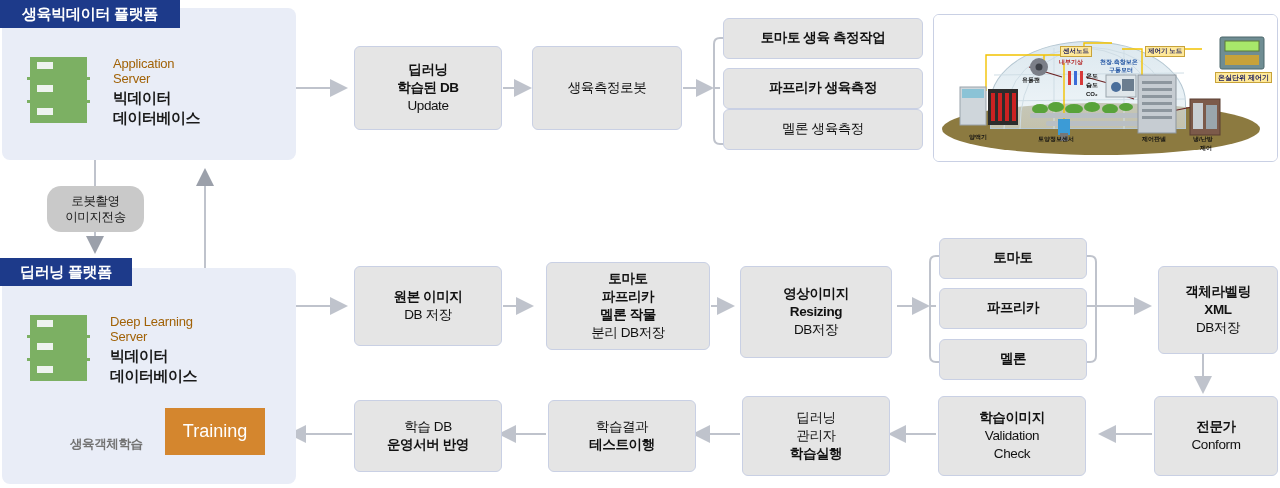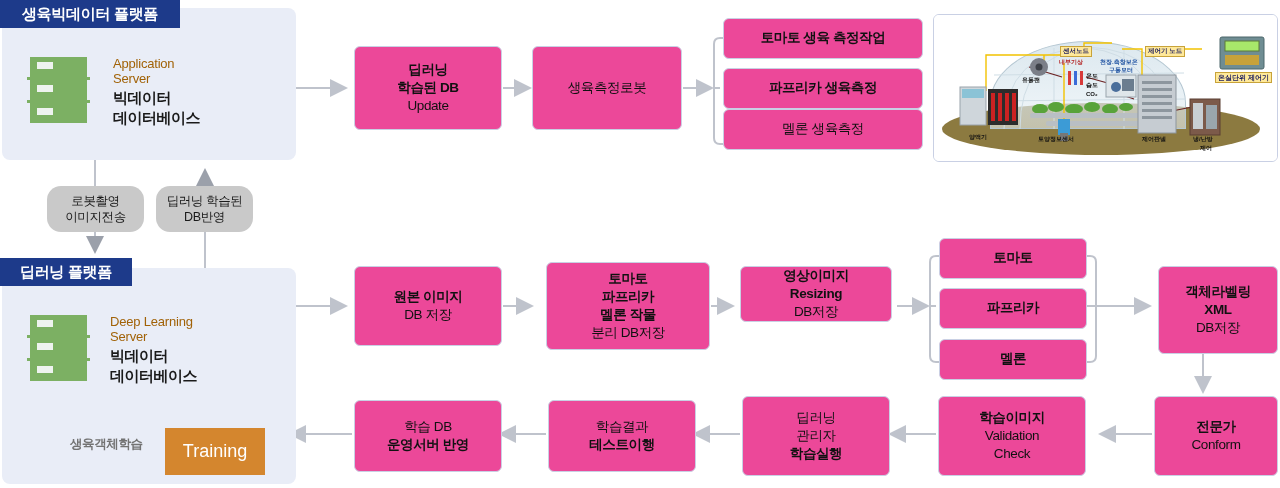"토마토 생육 측정작업" .box { background: #ec4899 -> #e5e5e5 }
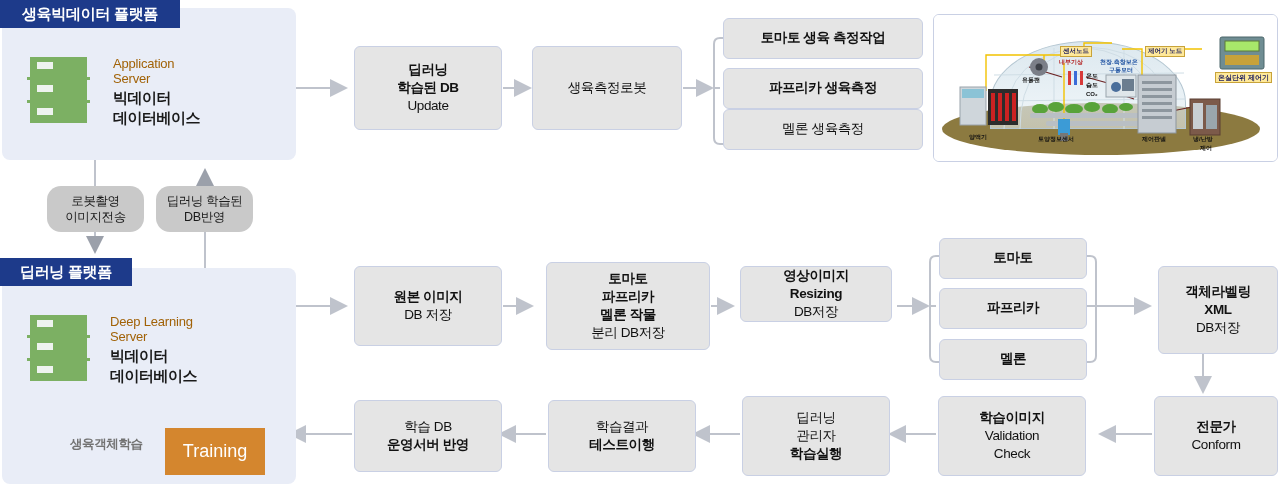"딥러닝 학습된" div.note { html: <div> <div> <span>딥러닝 학습된</span><br> <span>DB반영</span> </div> </div> -> none }
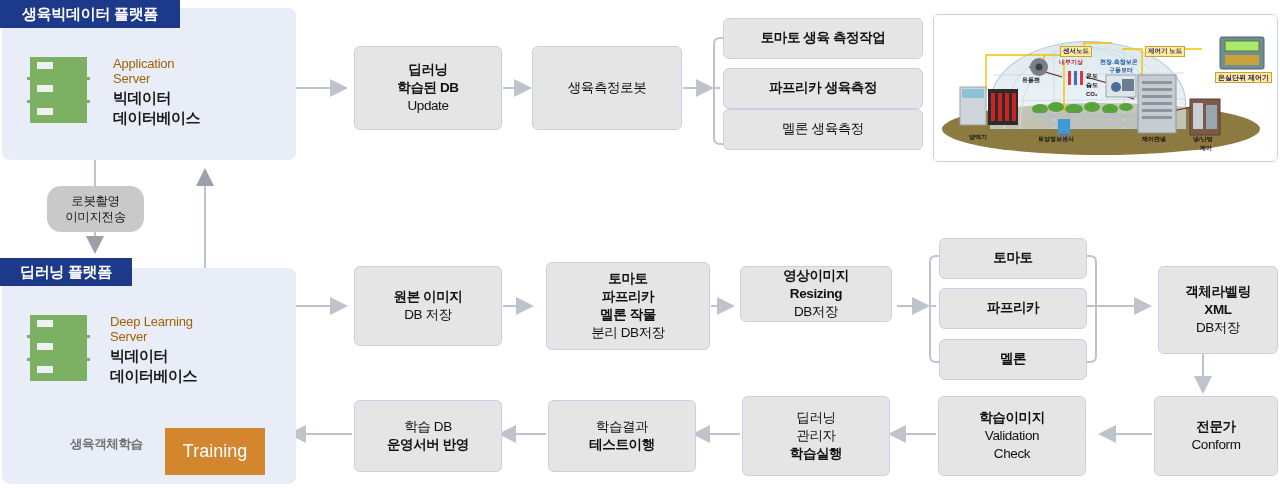"영상이미지" div.box { height: 56px -> 92px }
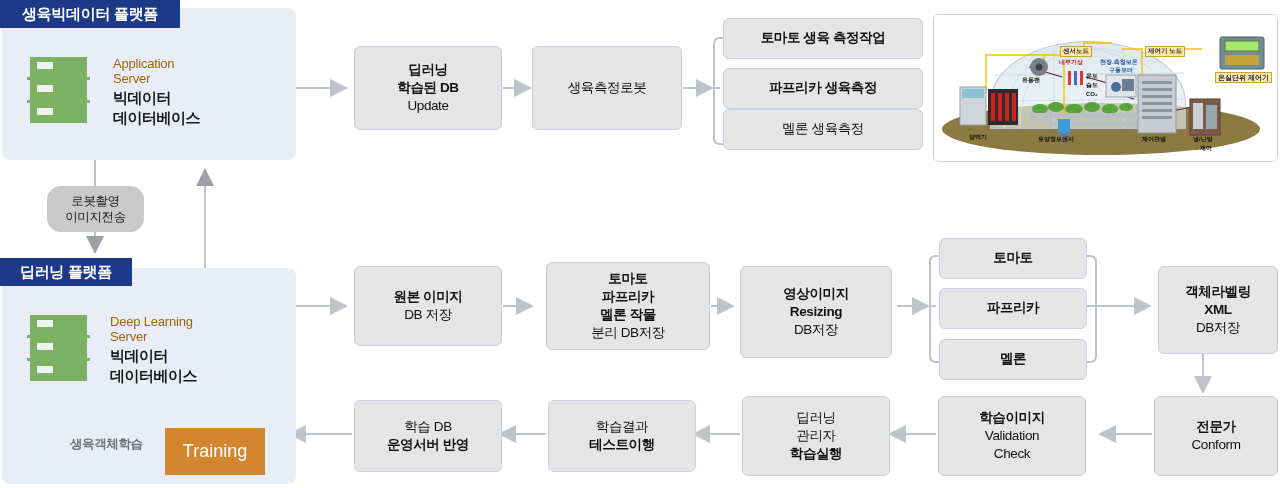"Training" .training { margin-top: 20px -> none }
